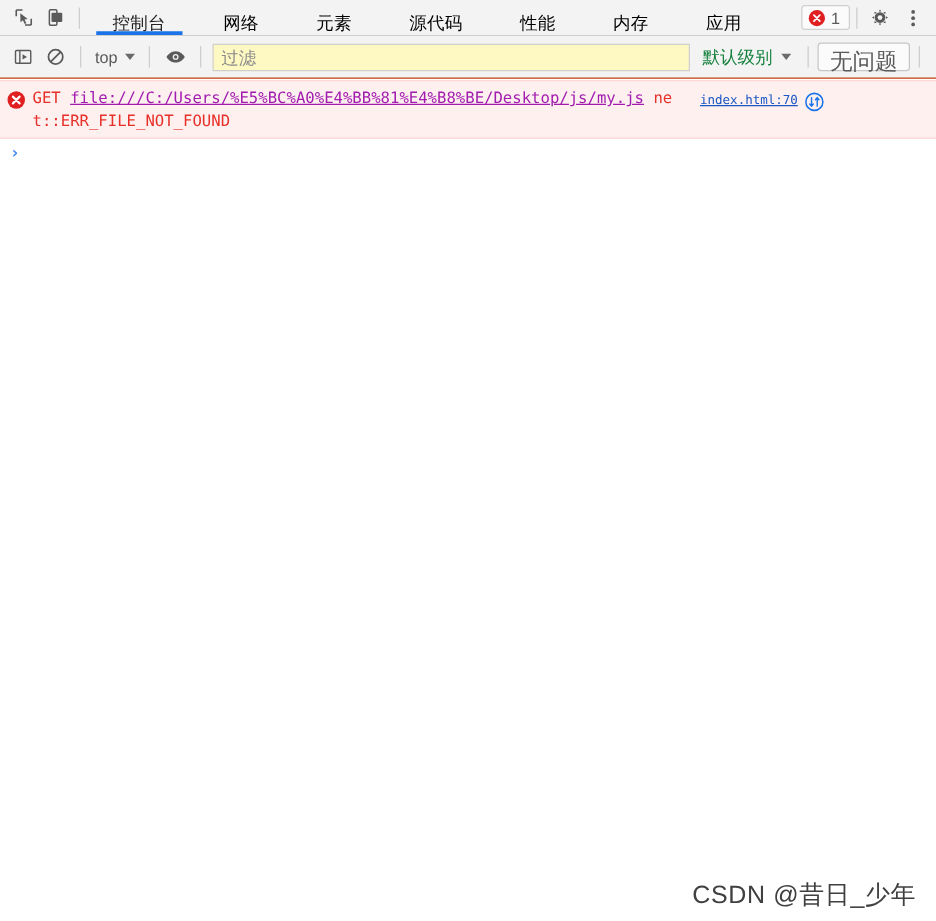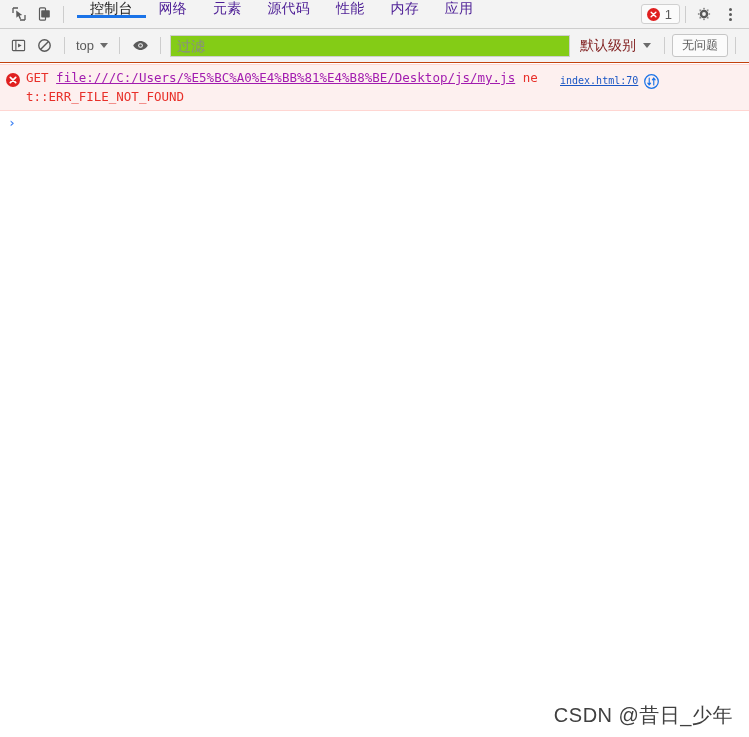"控制台" .tabs { align-items: flex-start -> flex-end; gap: none -> 20px }
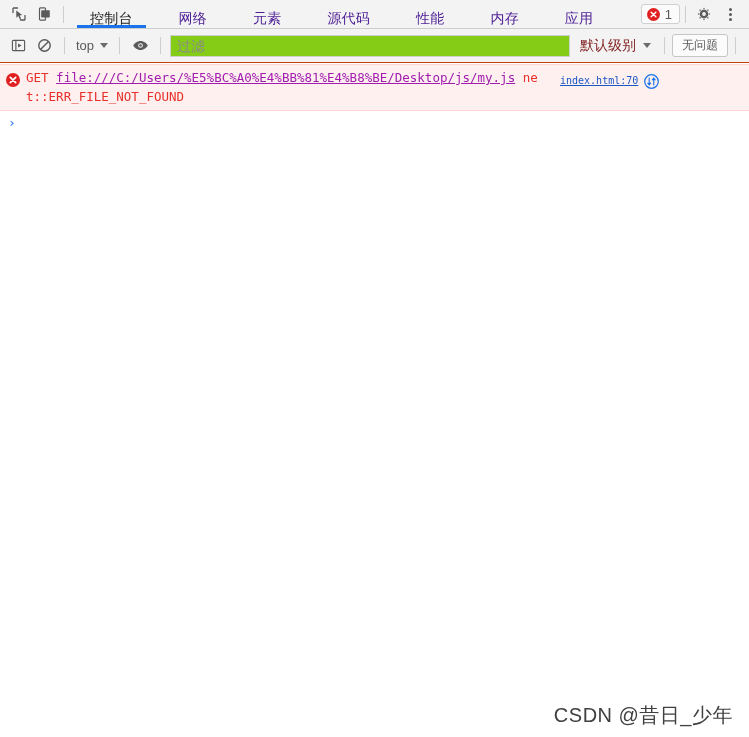"网络" .tab { color: #4c1d95 -> #000000 }
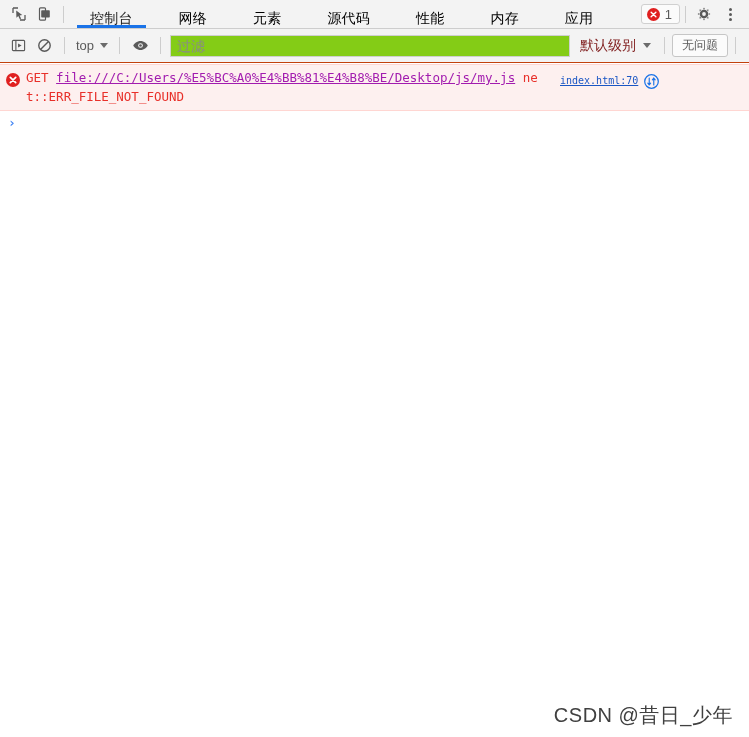"过滤" .filter-input { background: #84cc16 -> #fef9c3 }
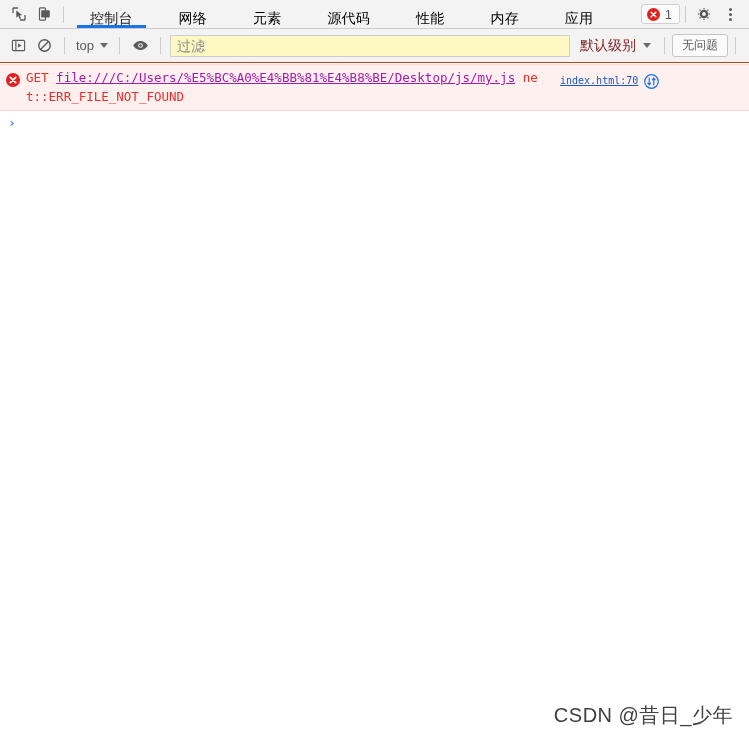"默认级别" .level-select { color: #7f1d1d -> #15803d }
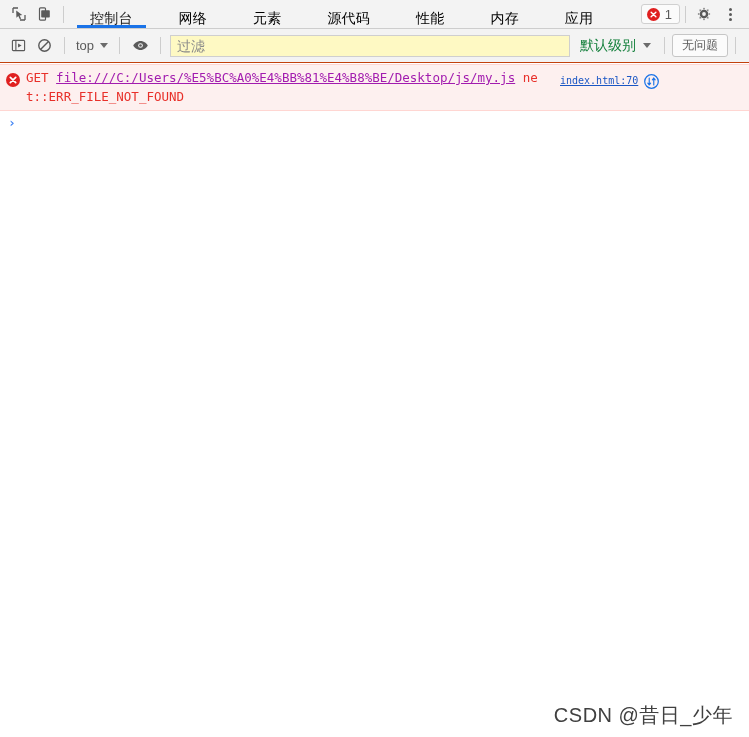"无问题" .issues-btn { font-size: 12px -> 18px }
